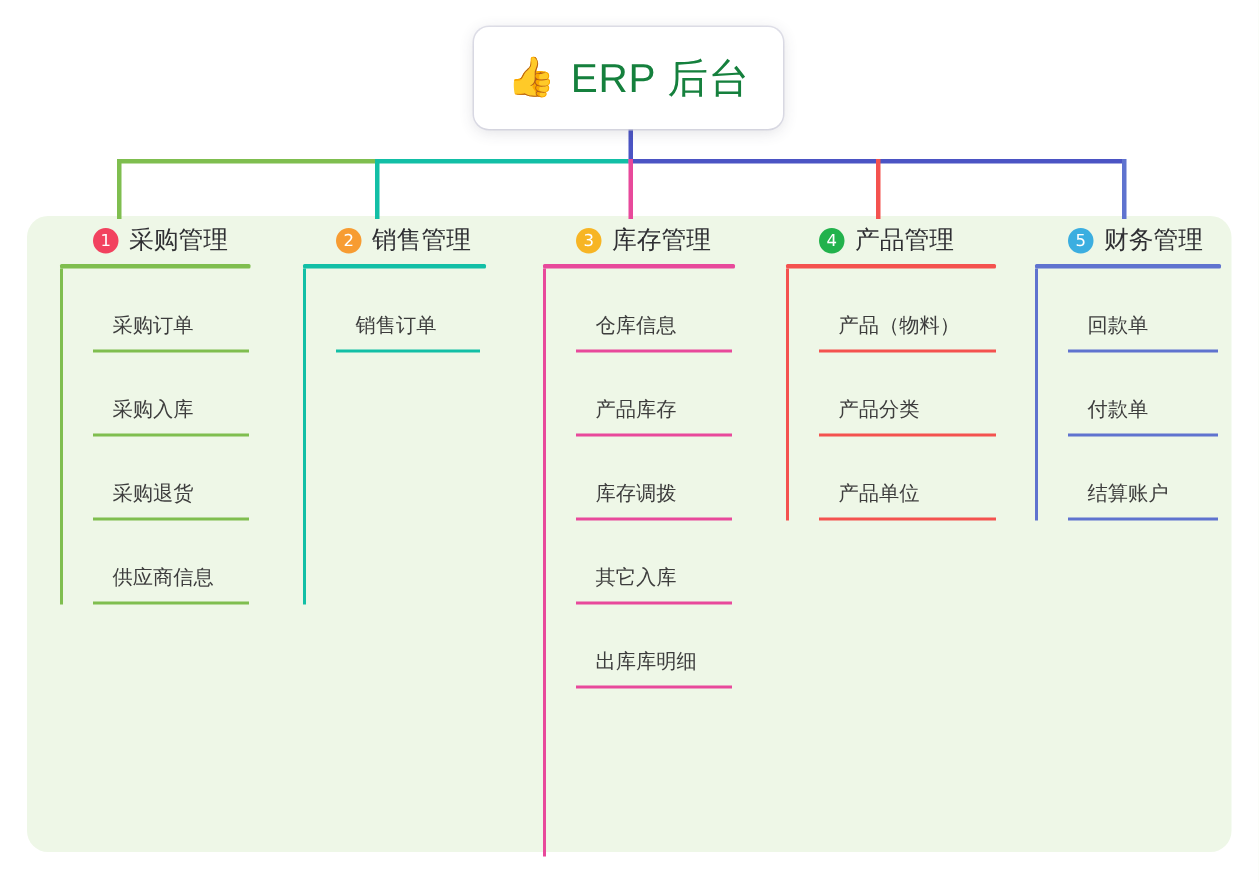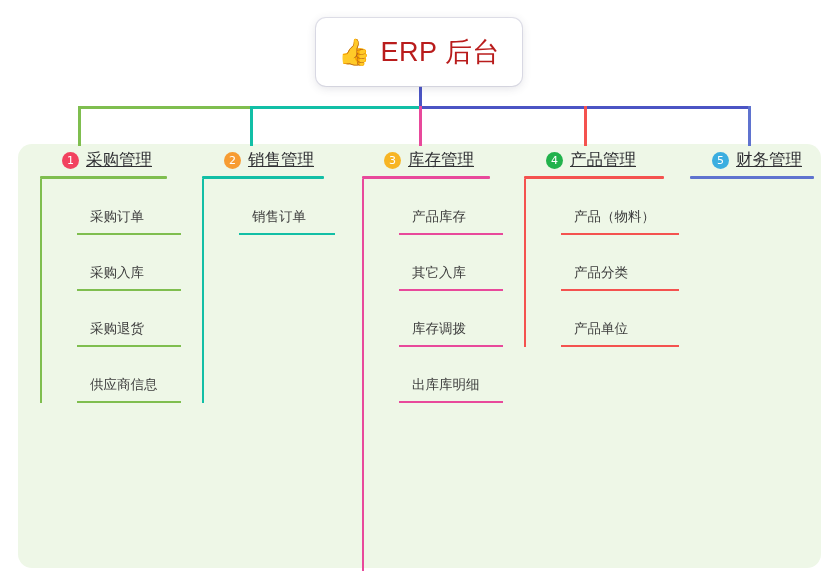"ERP 后台" .root-title { color: #b91c1c -> #15803d }
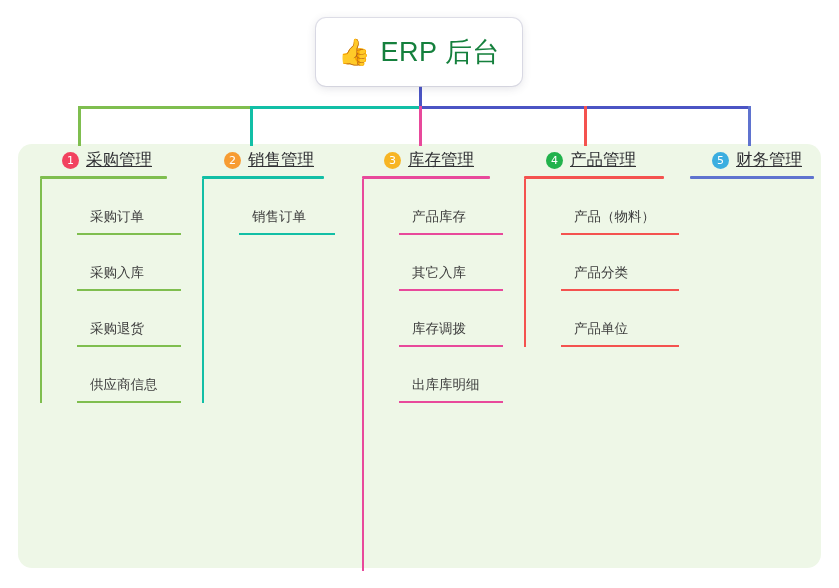"采购管理" .col-title { text-decoration: underline -> none }
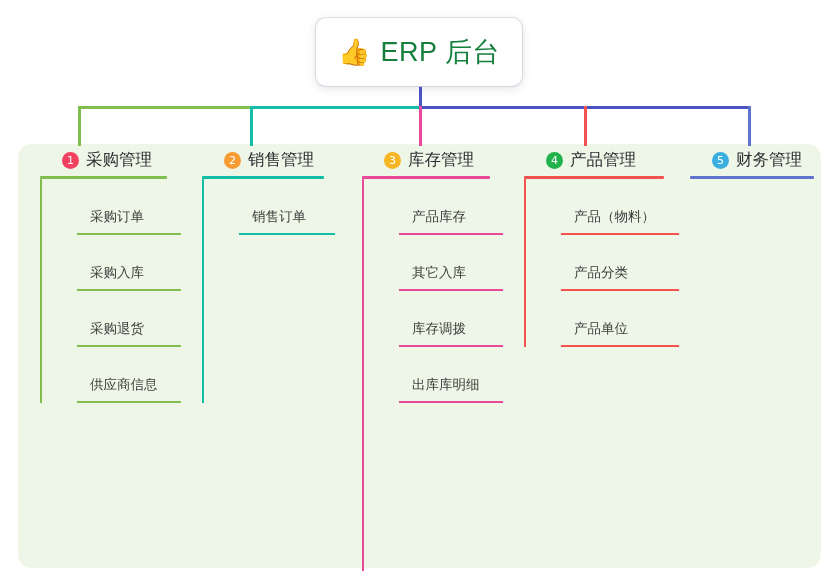"采购订单" .leaves { padding-left: 37px -> 22px }
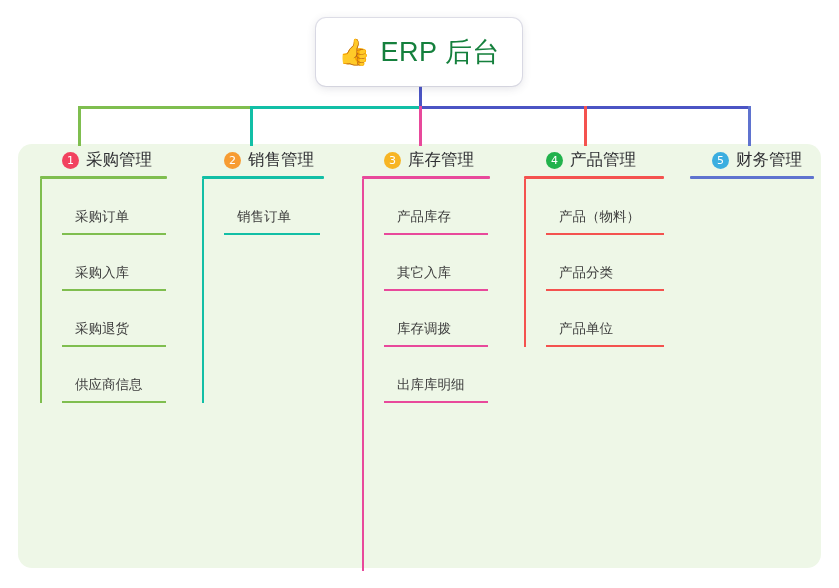"仓库信息" div.leaf { html: none -> <div> <span>仓库信息</span> <div></div> </div> }
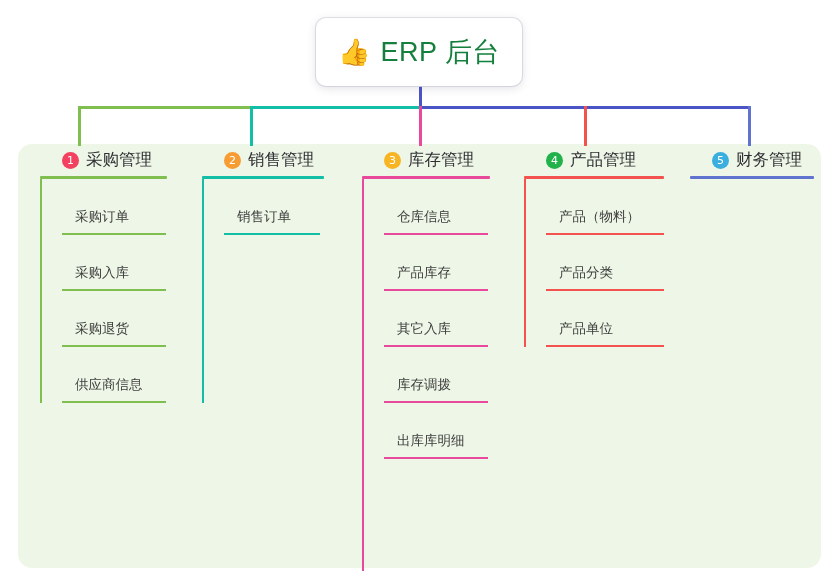"回款单" div.leaves { html: none -> <div> <div></div> <div> <span>回款单</span> <div></div> </div> <div> <span>付款单</span> <div></div> </div> <div> <span>结算账户</span> <div></div> </div> </div> }
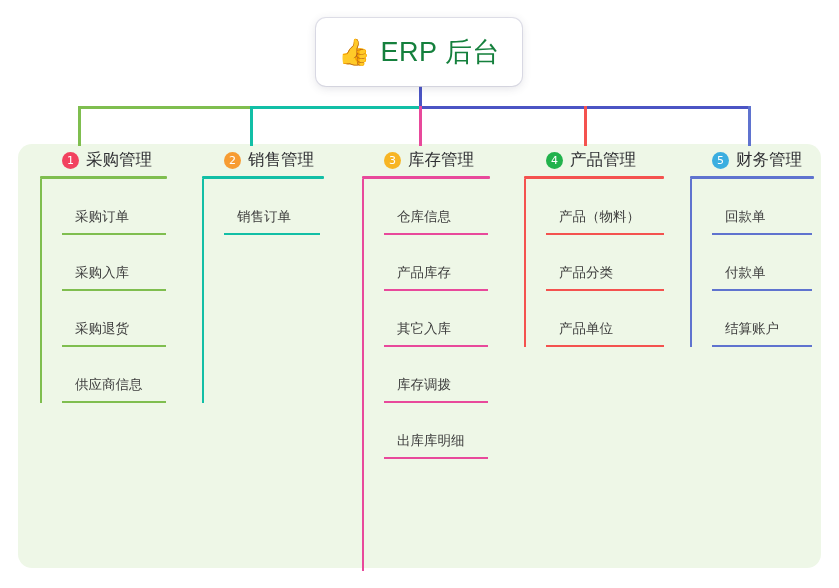"其它入库" div.leaf { order: before "库存调拨" -> after "库存调拨" }
